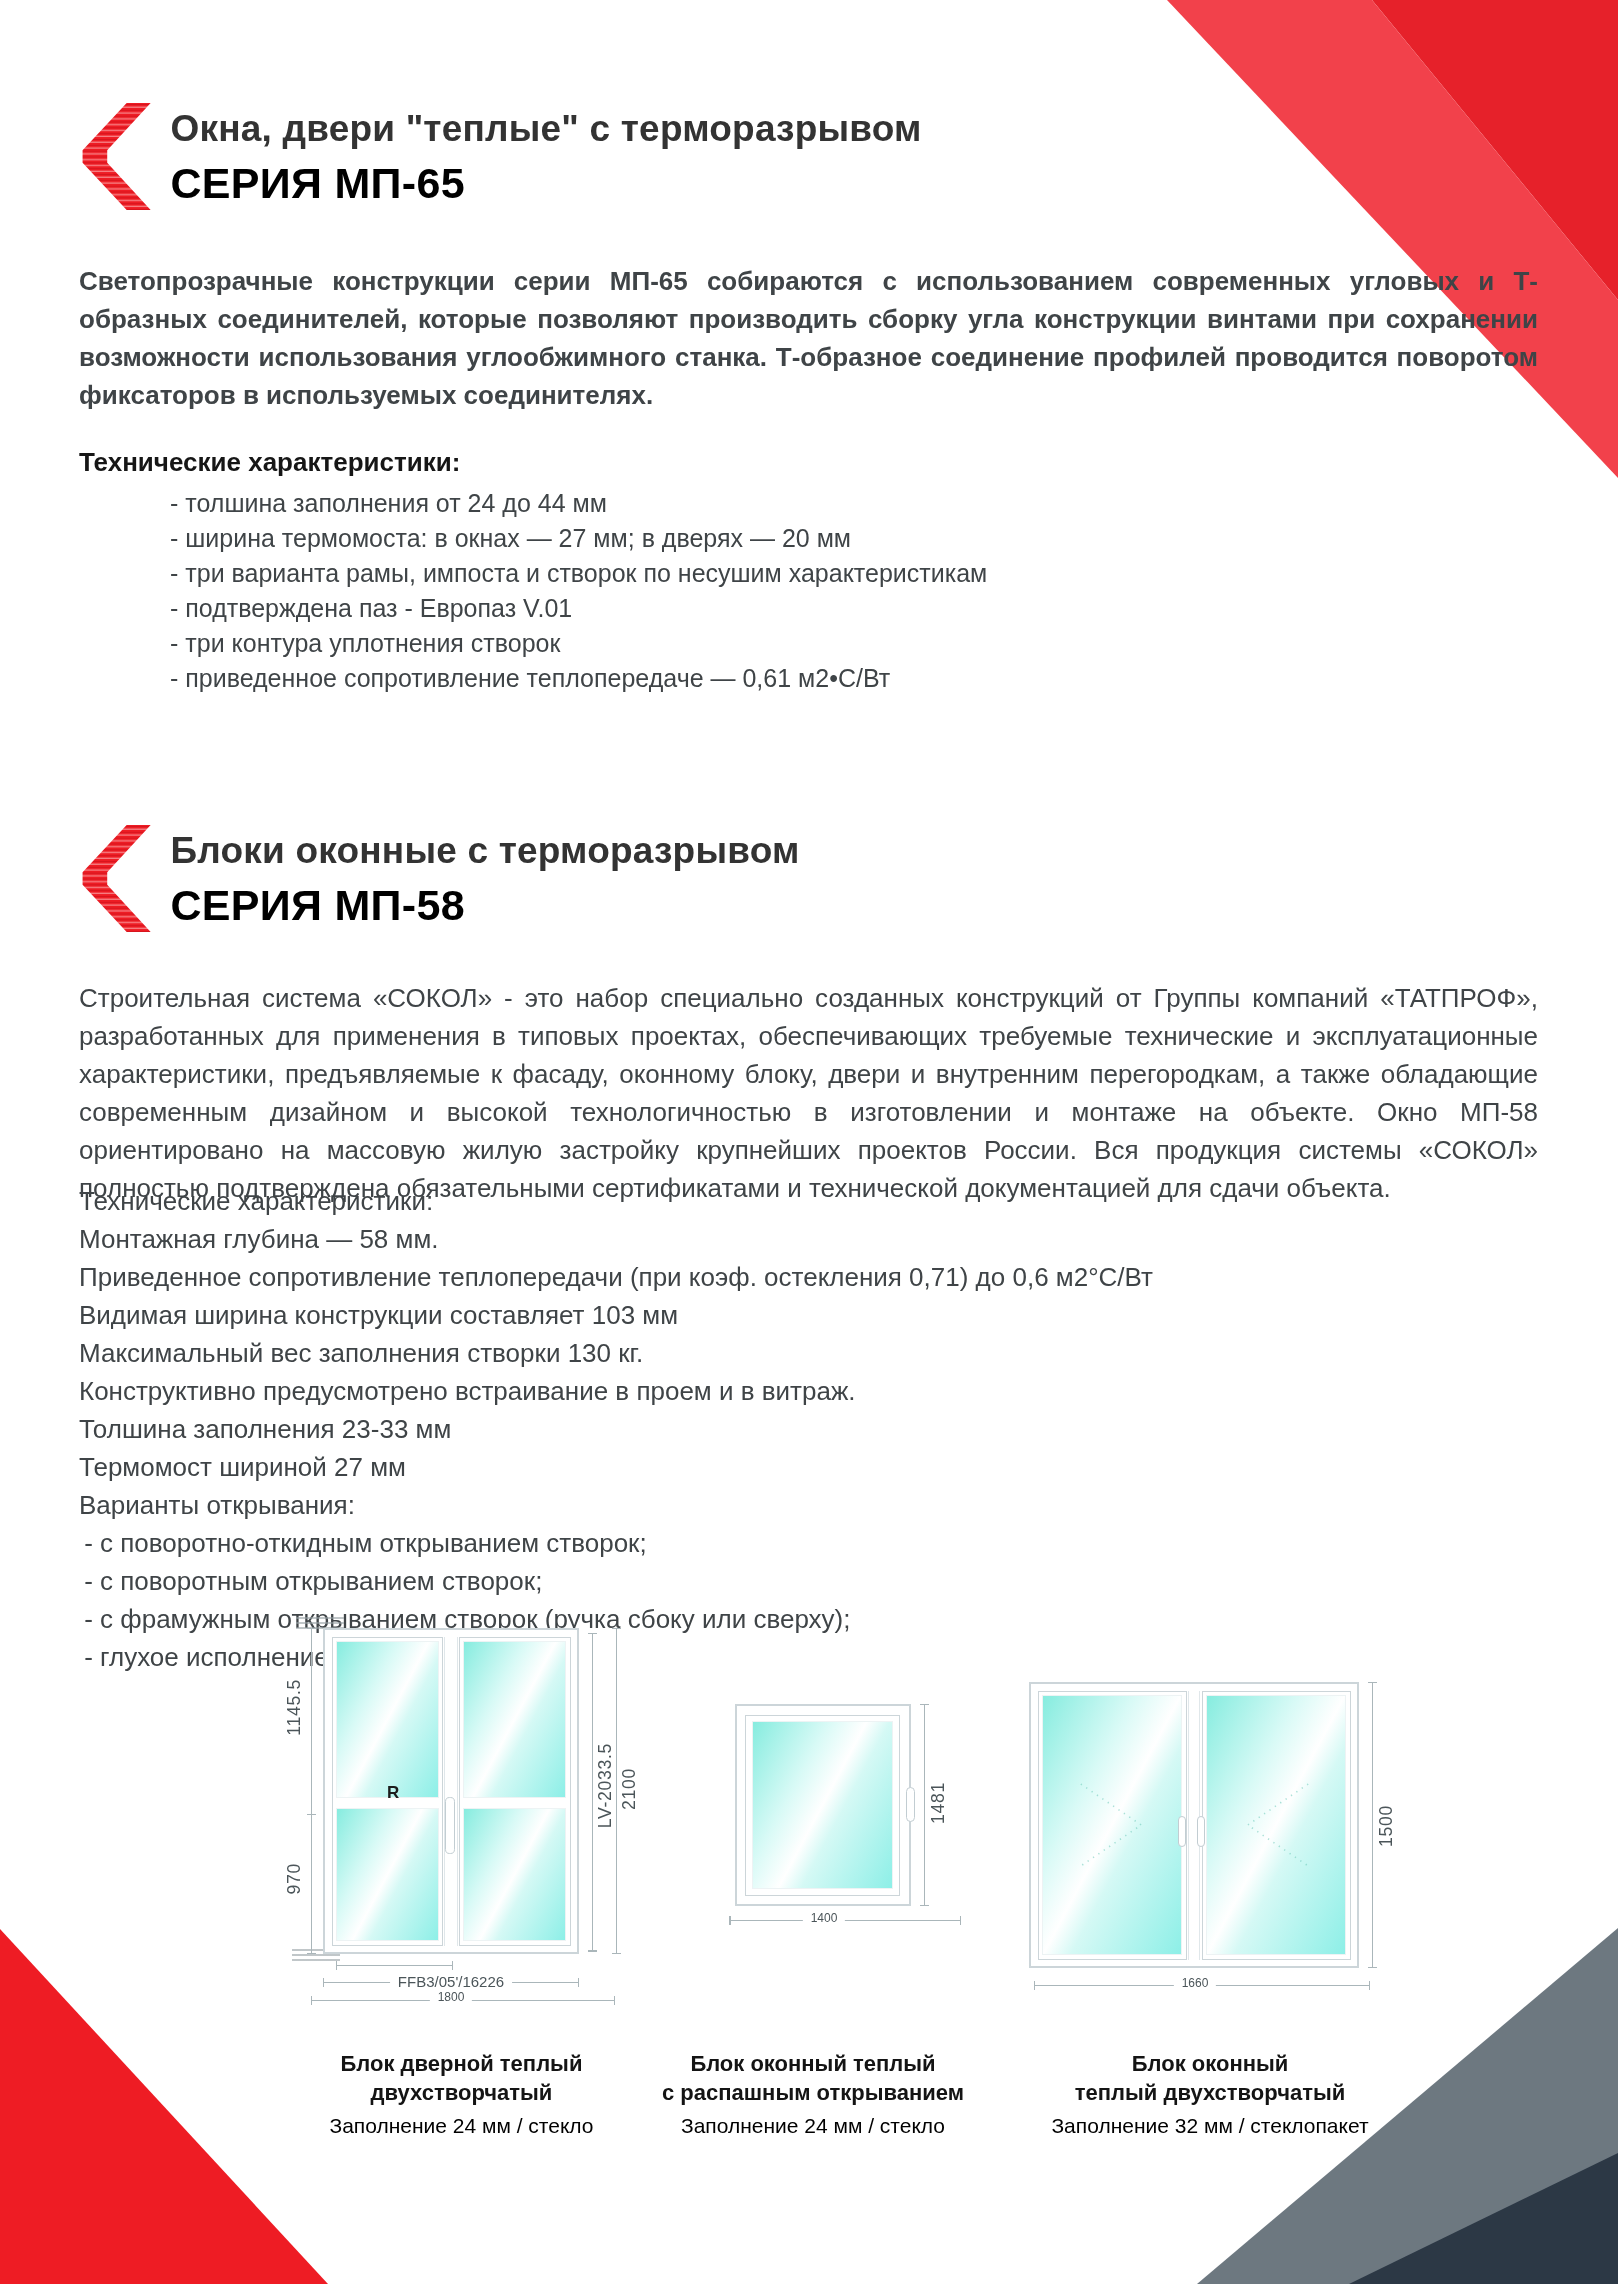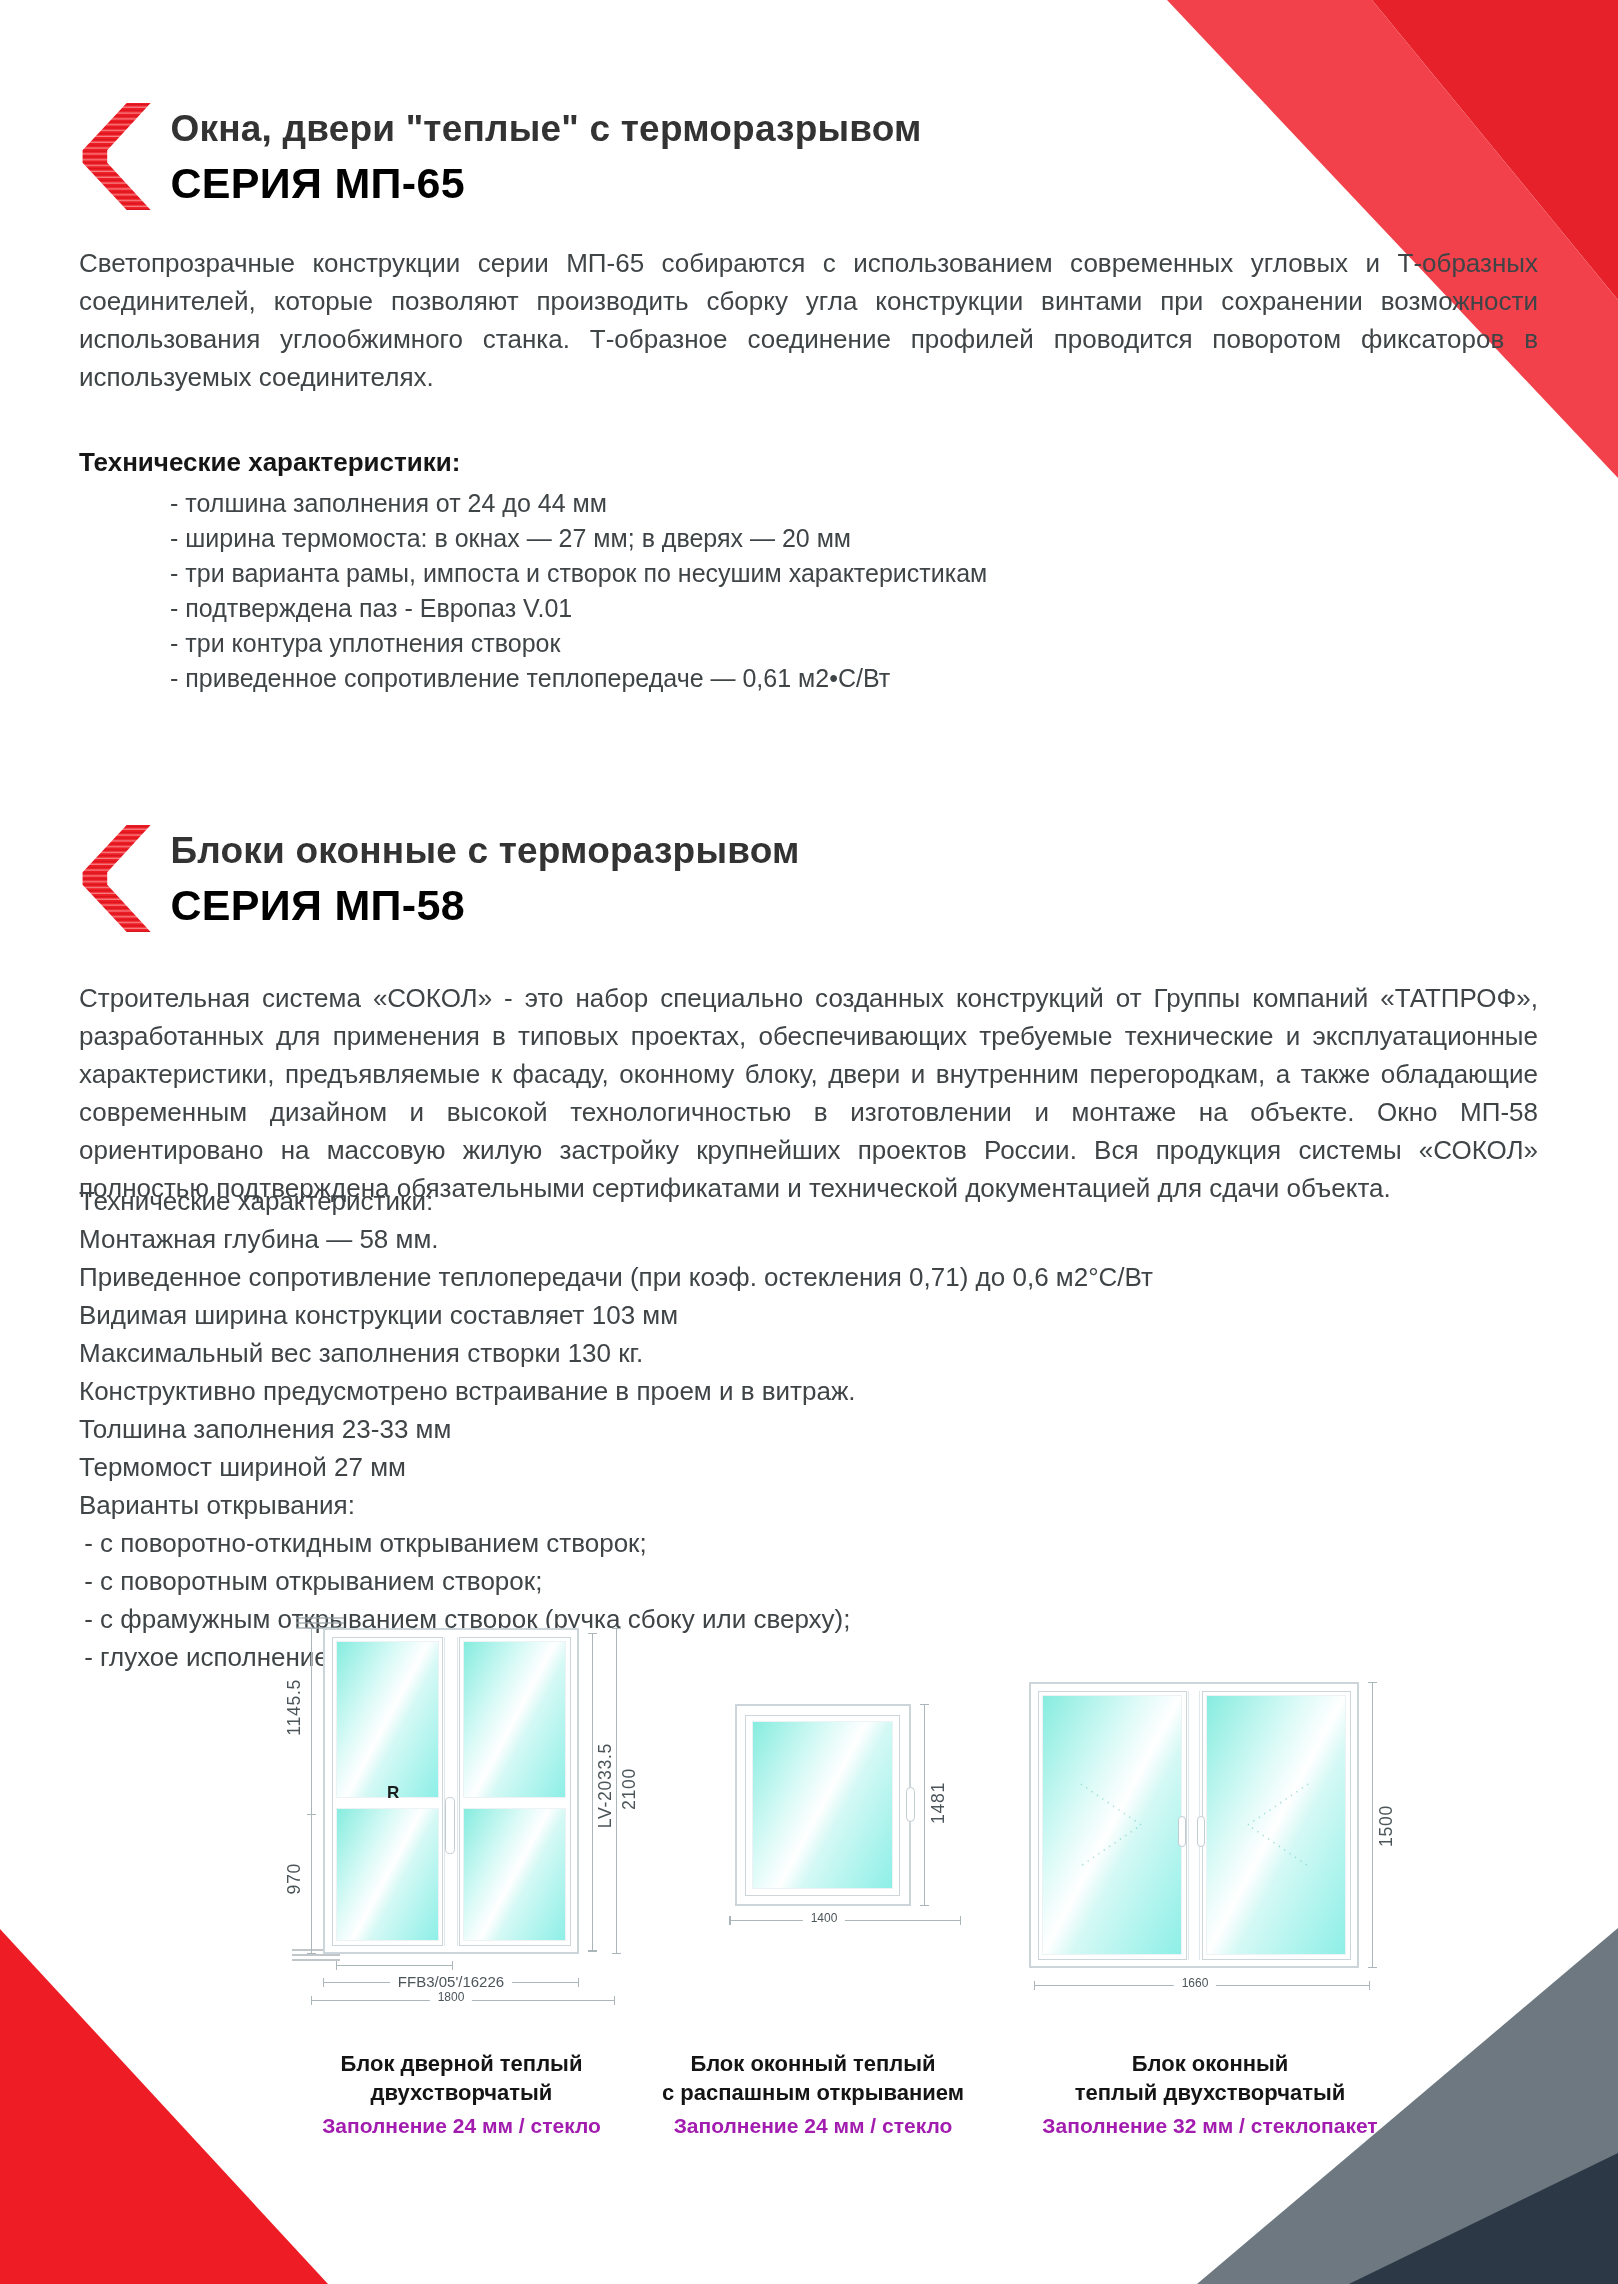"Светопрозрачные конструкции серии МП-65" div.para { font-weight: none -> bold; top: 244px -> 262px }
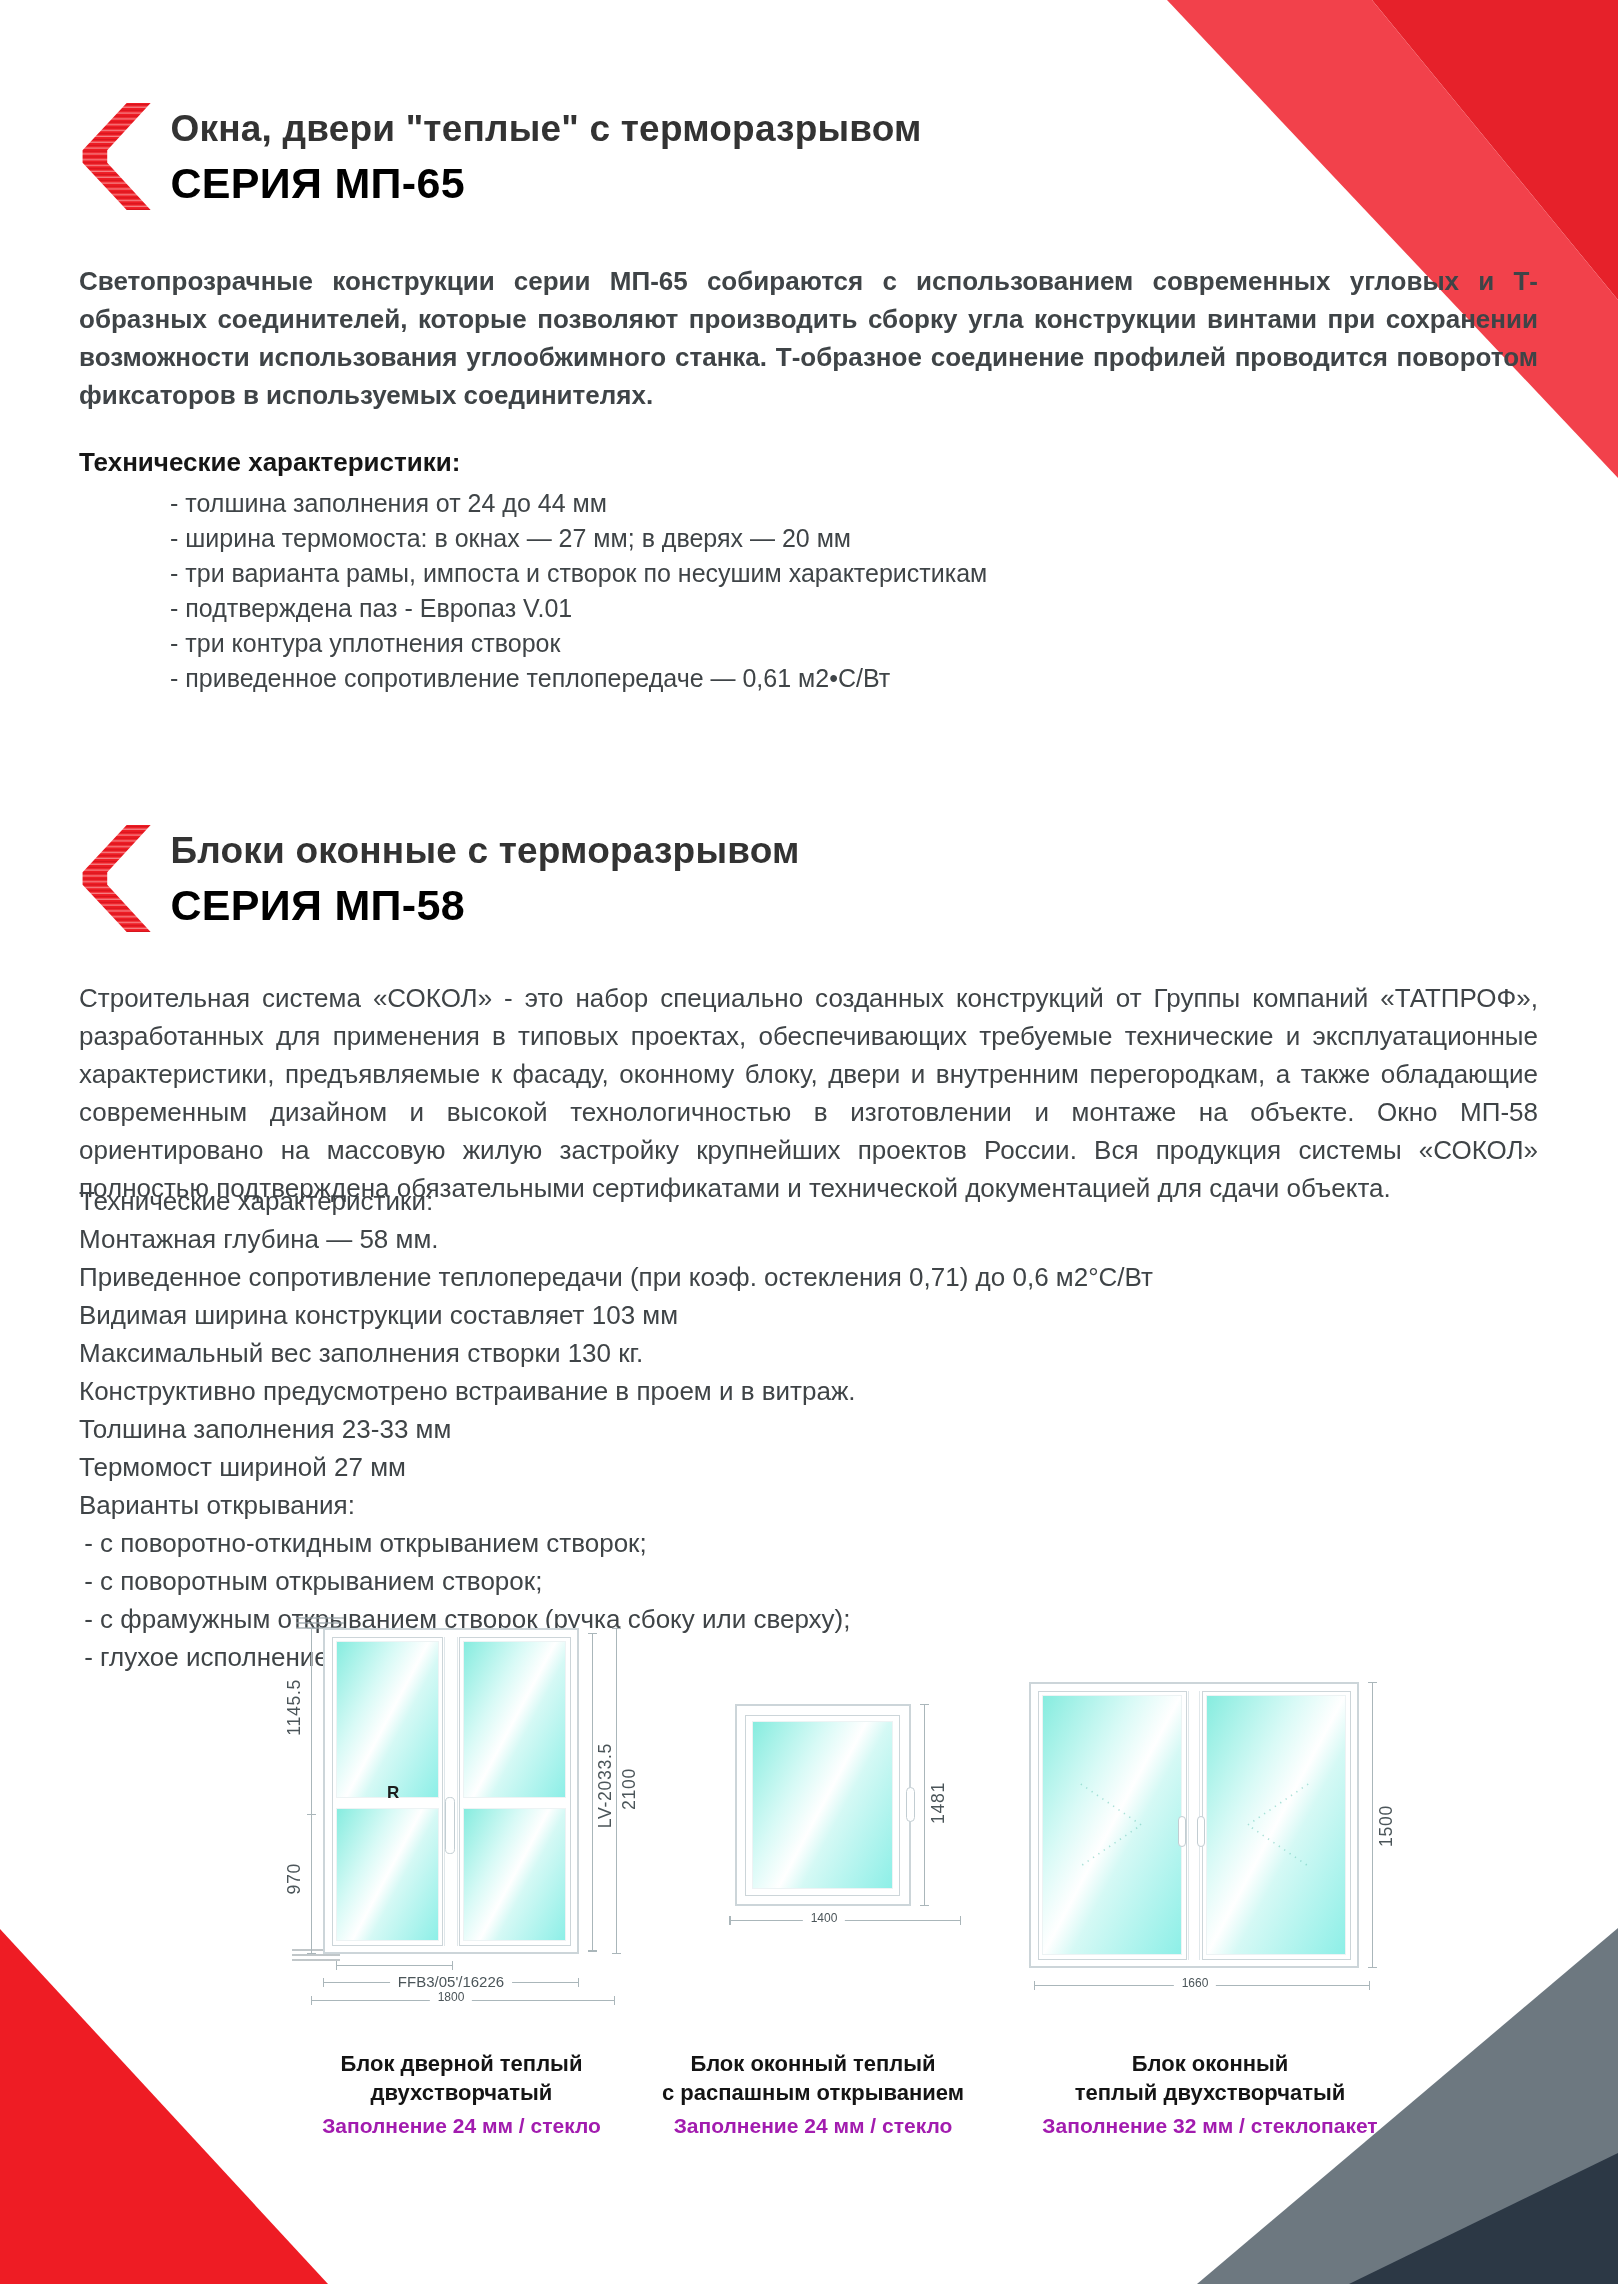"Заполнение 24 мм / стекло" .caption .cs { color: #a21caf -> #000000; font-weight: 700 -> 400 }
